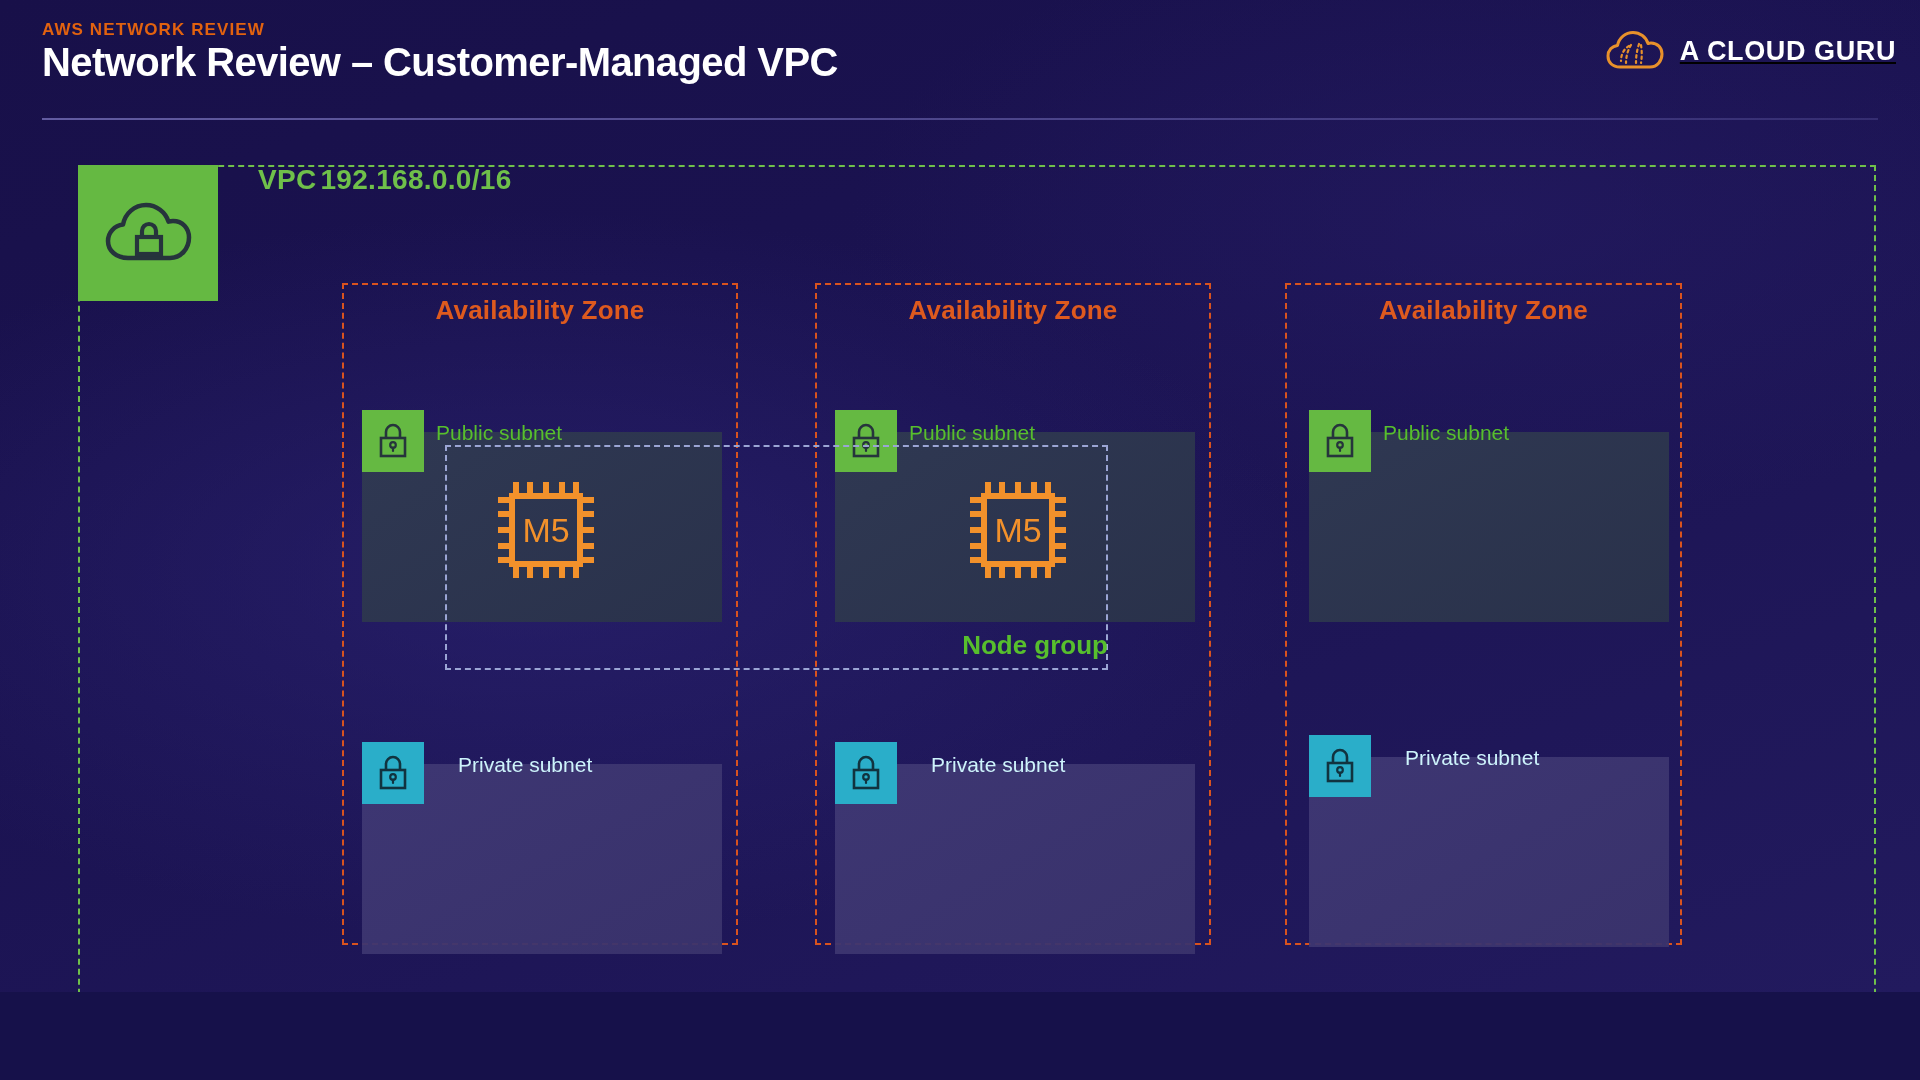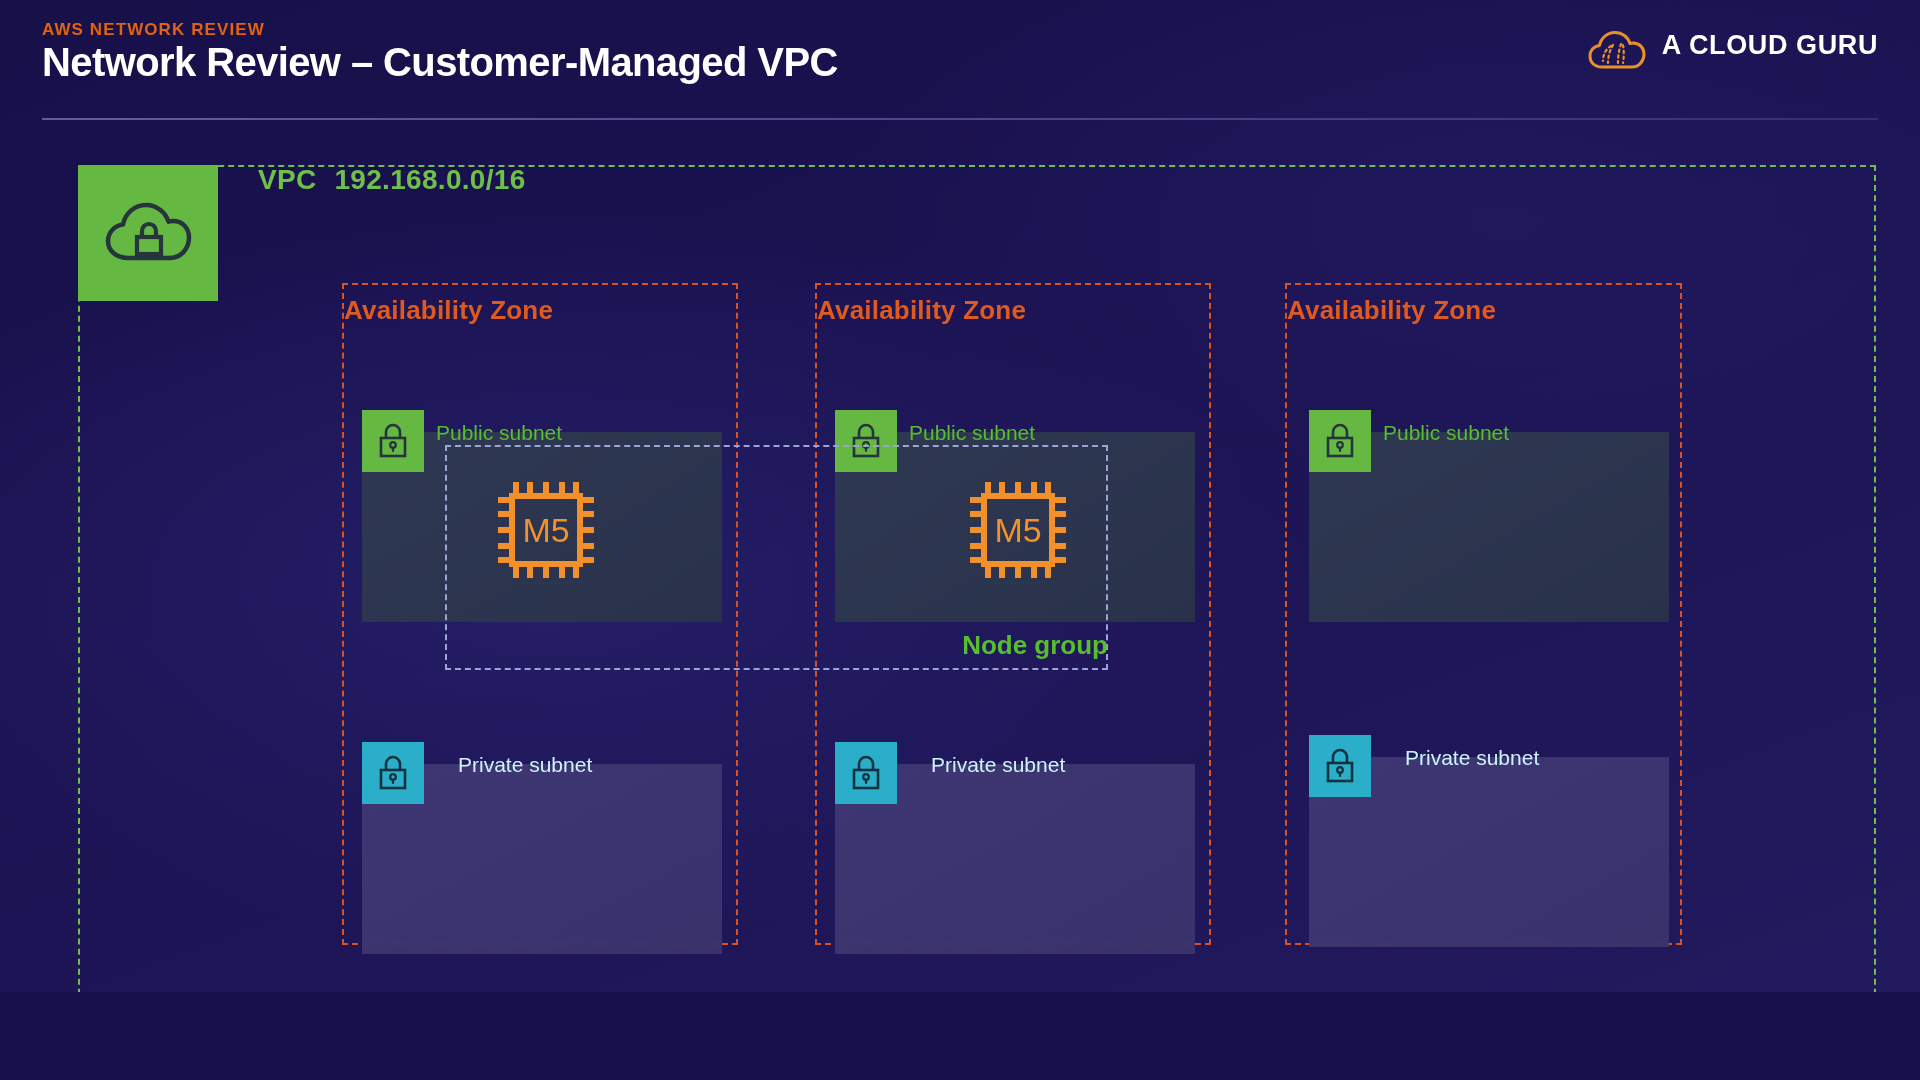"A CLOUD GURU" .brand { align-items: none -> center; right: 42px -> 24px; text-decoration: none -> underline }
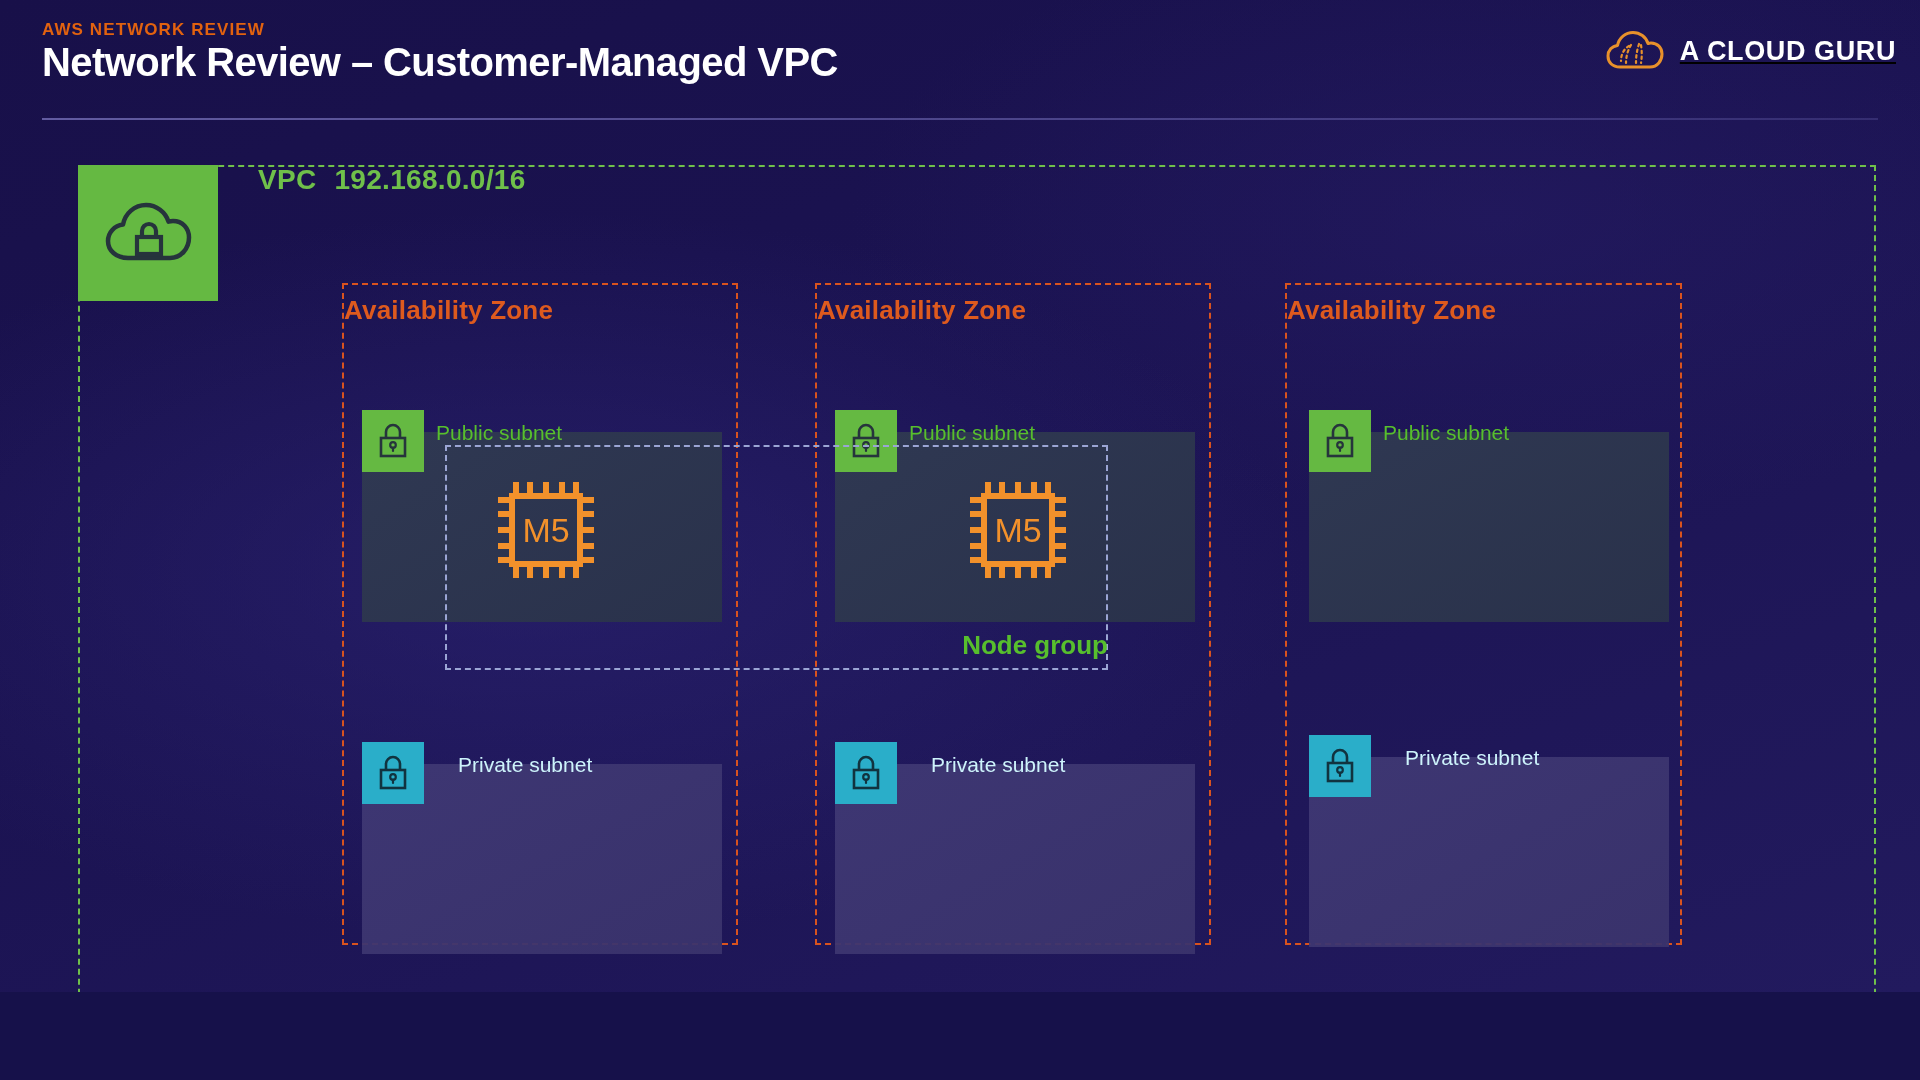"192.168.0.0/16" .vpc-label .cidr { margin-left: 18px -> 4px }
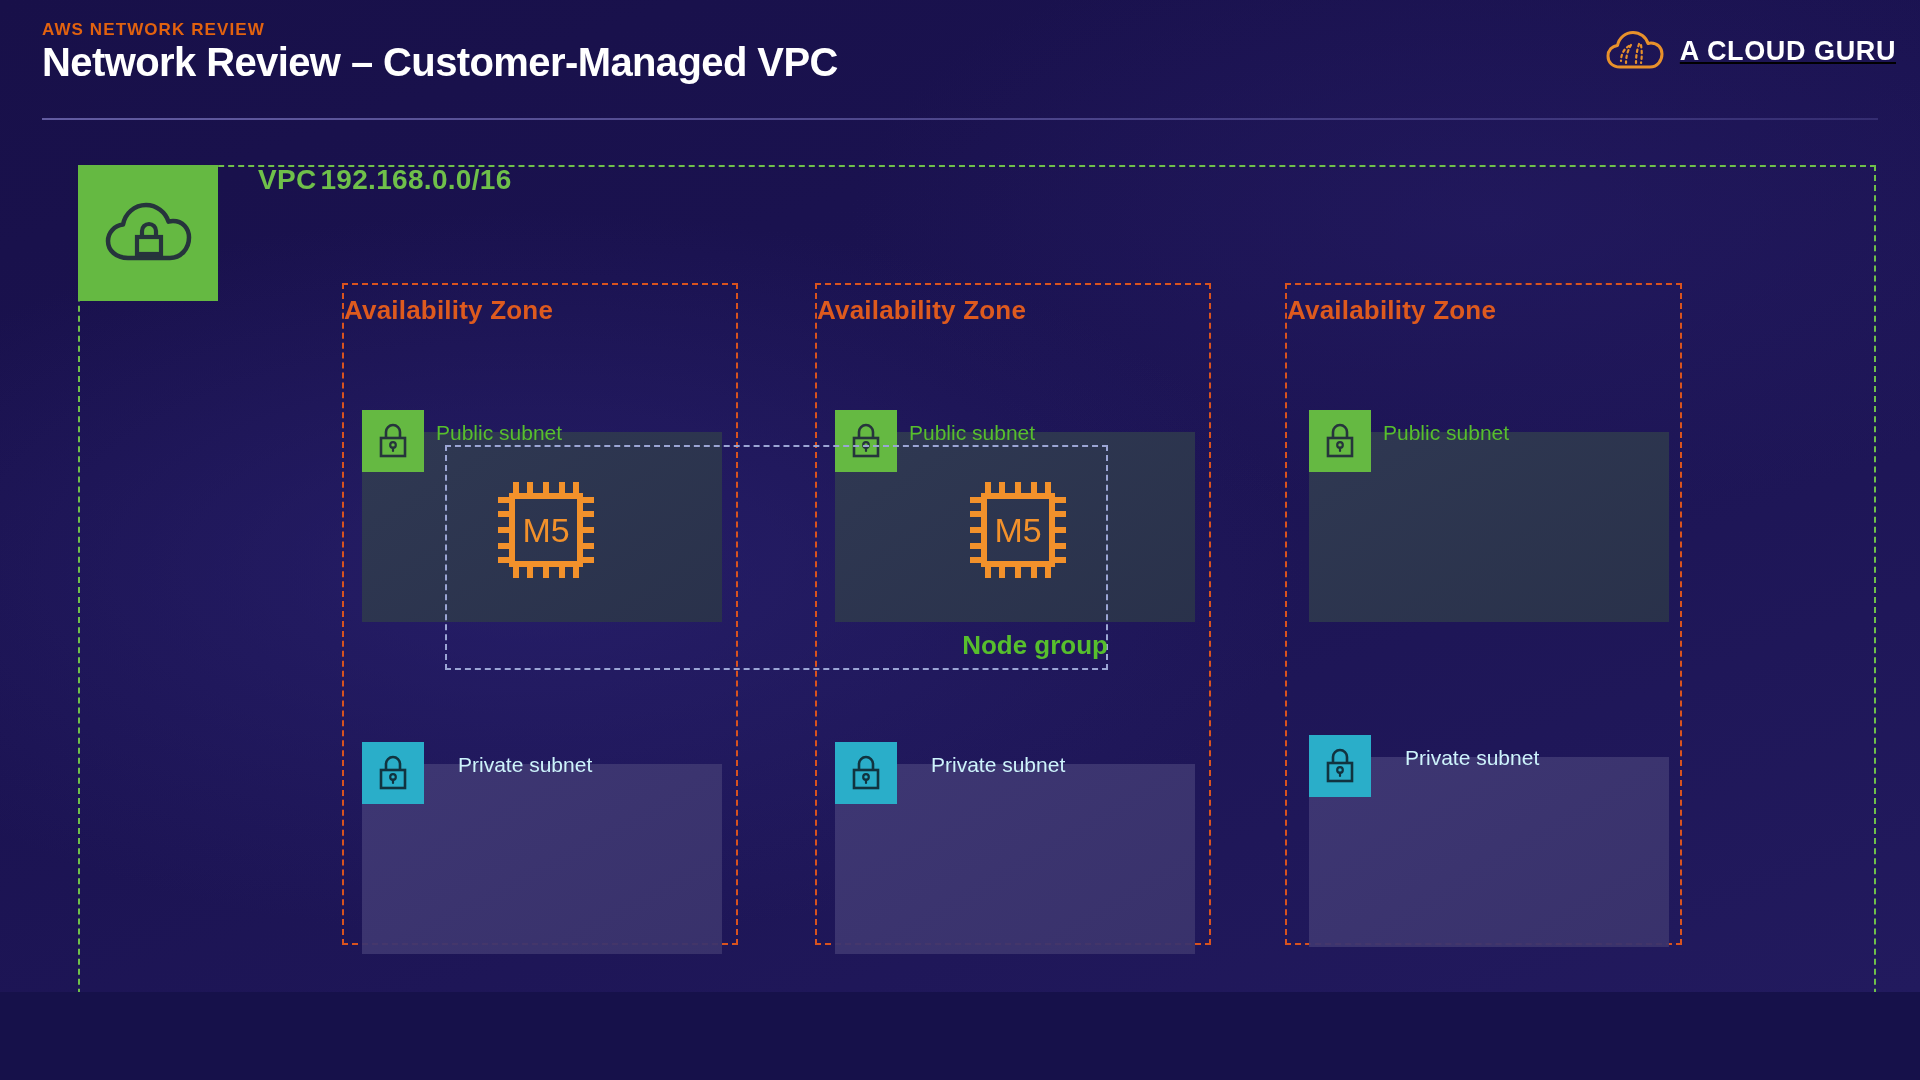"Availability Zone" .az-title { text-align: left -> center }
